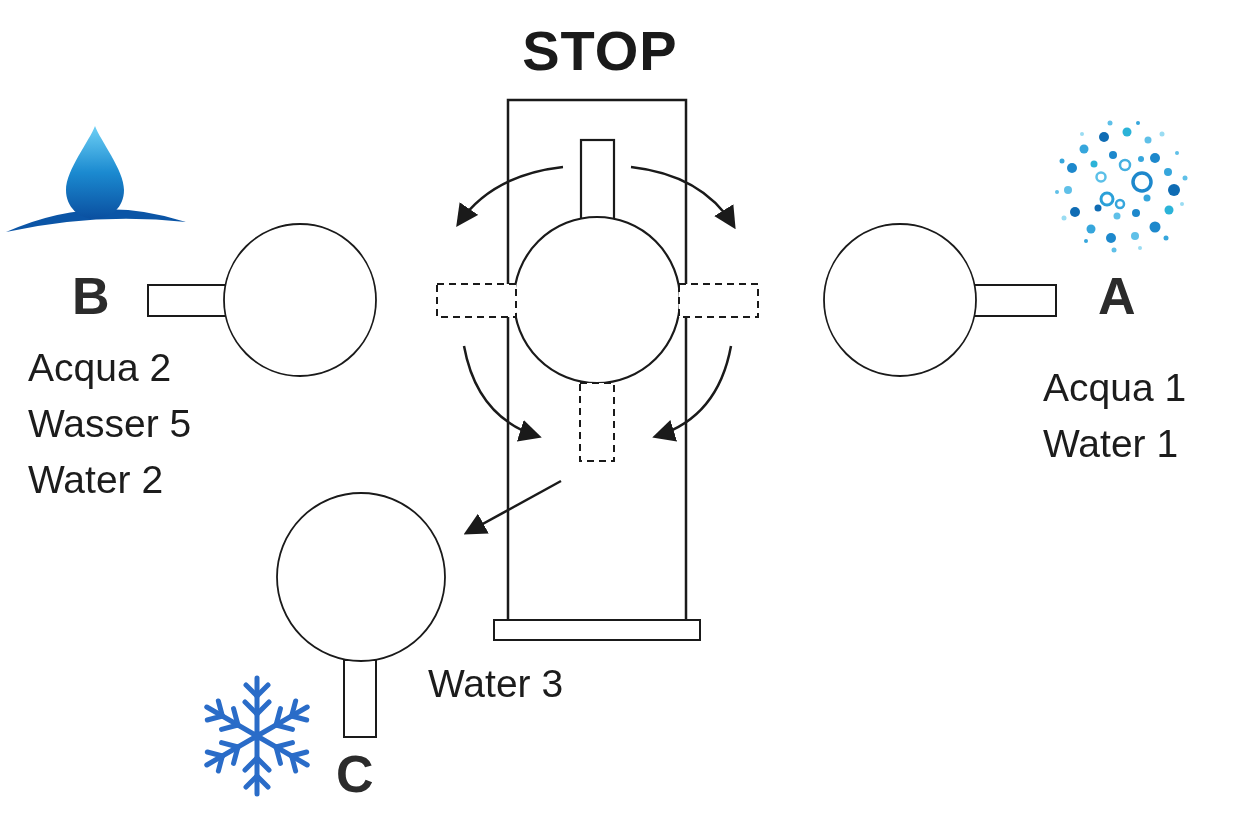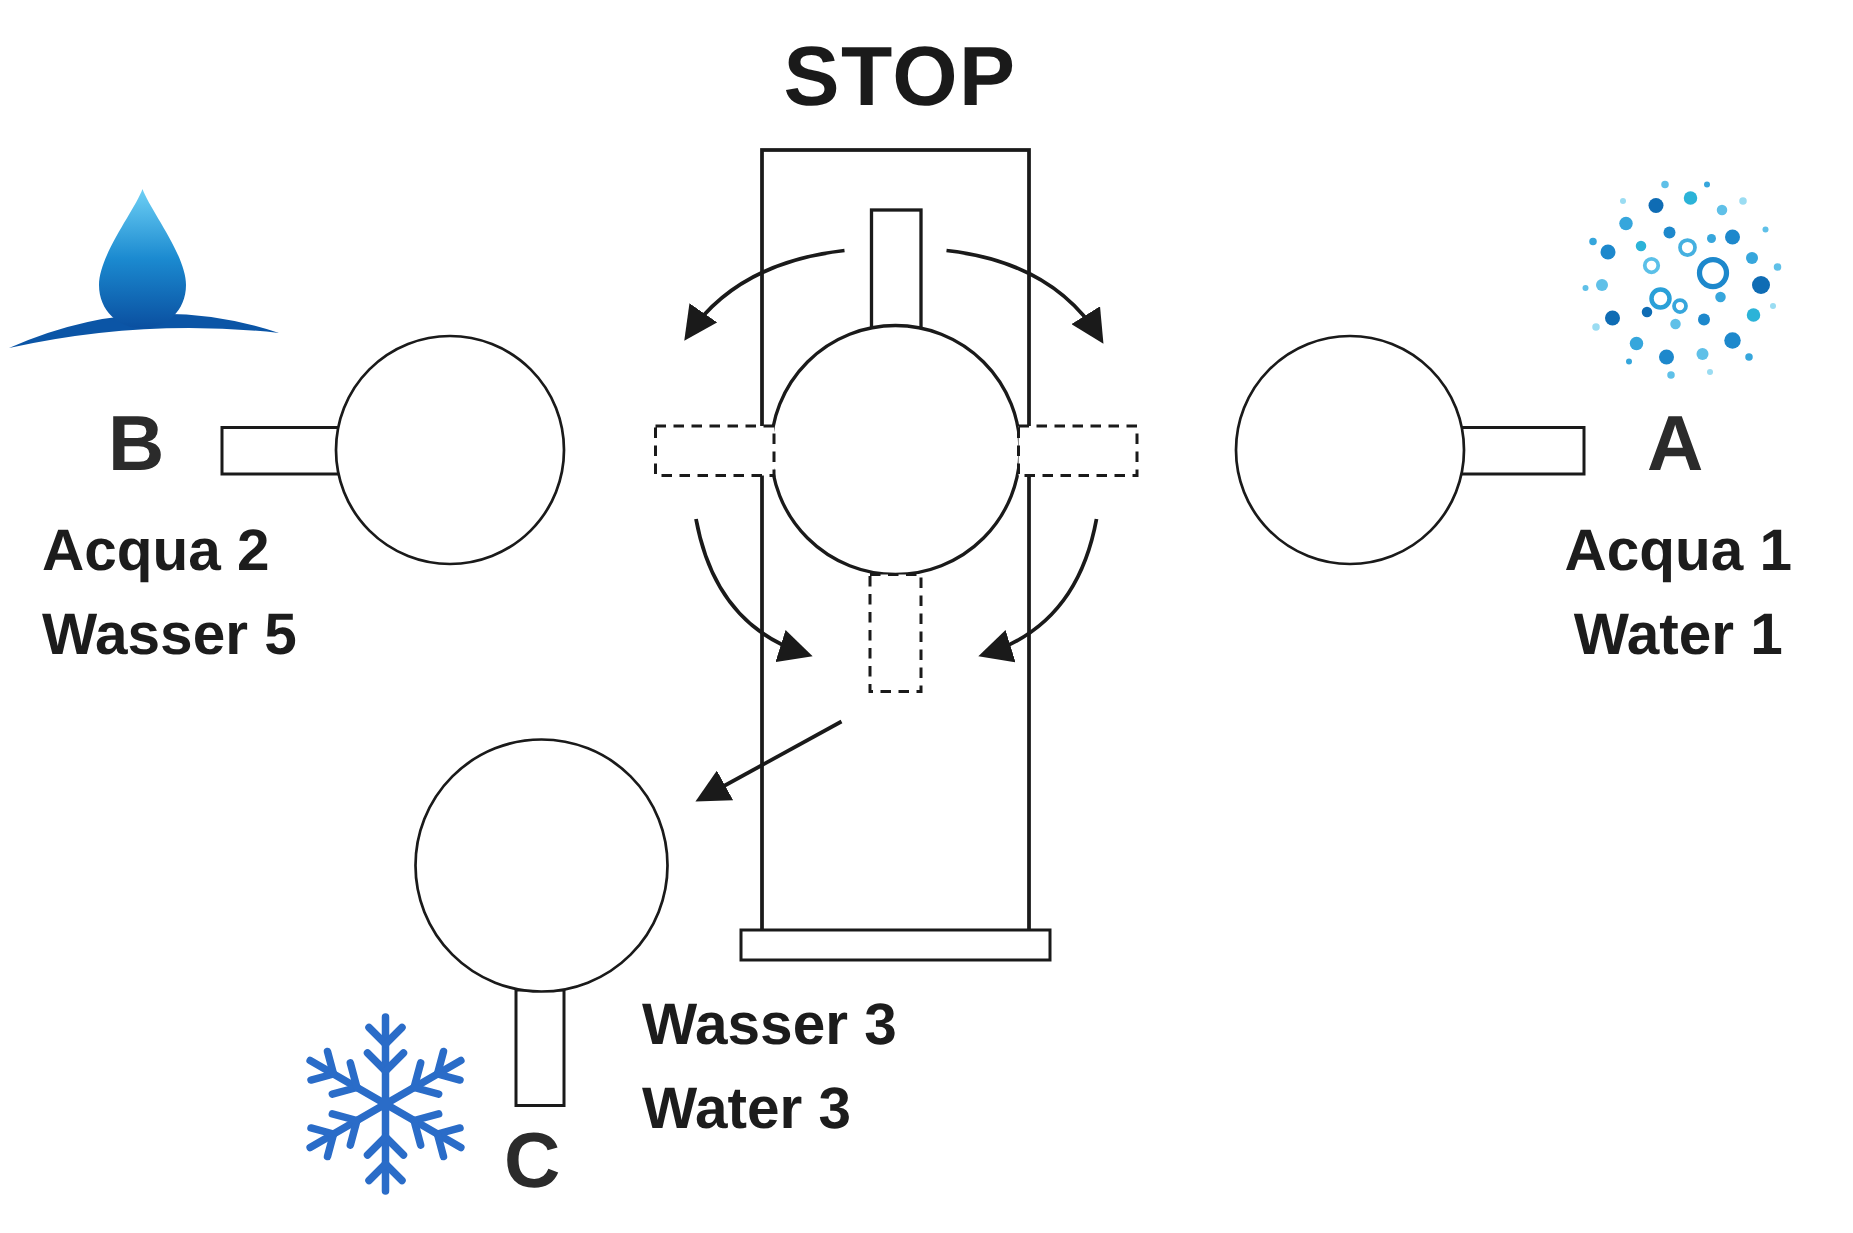"Acqua 2" .txt { font-weight: bold -> none }
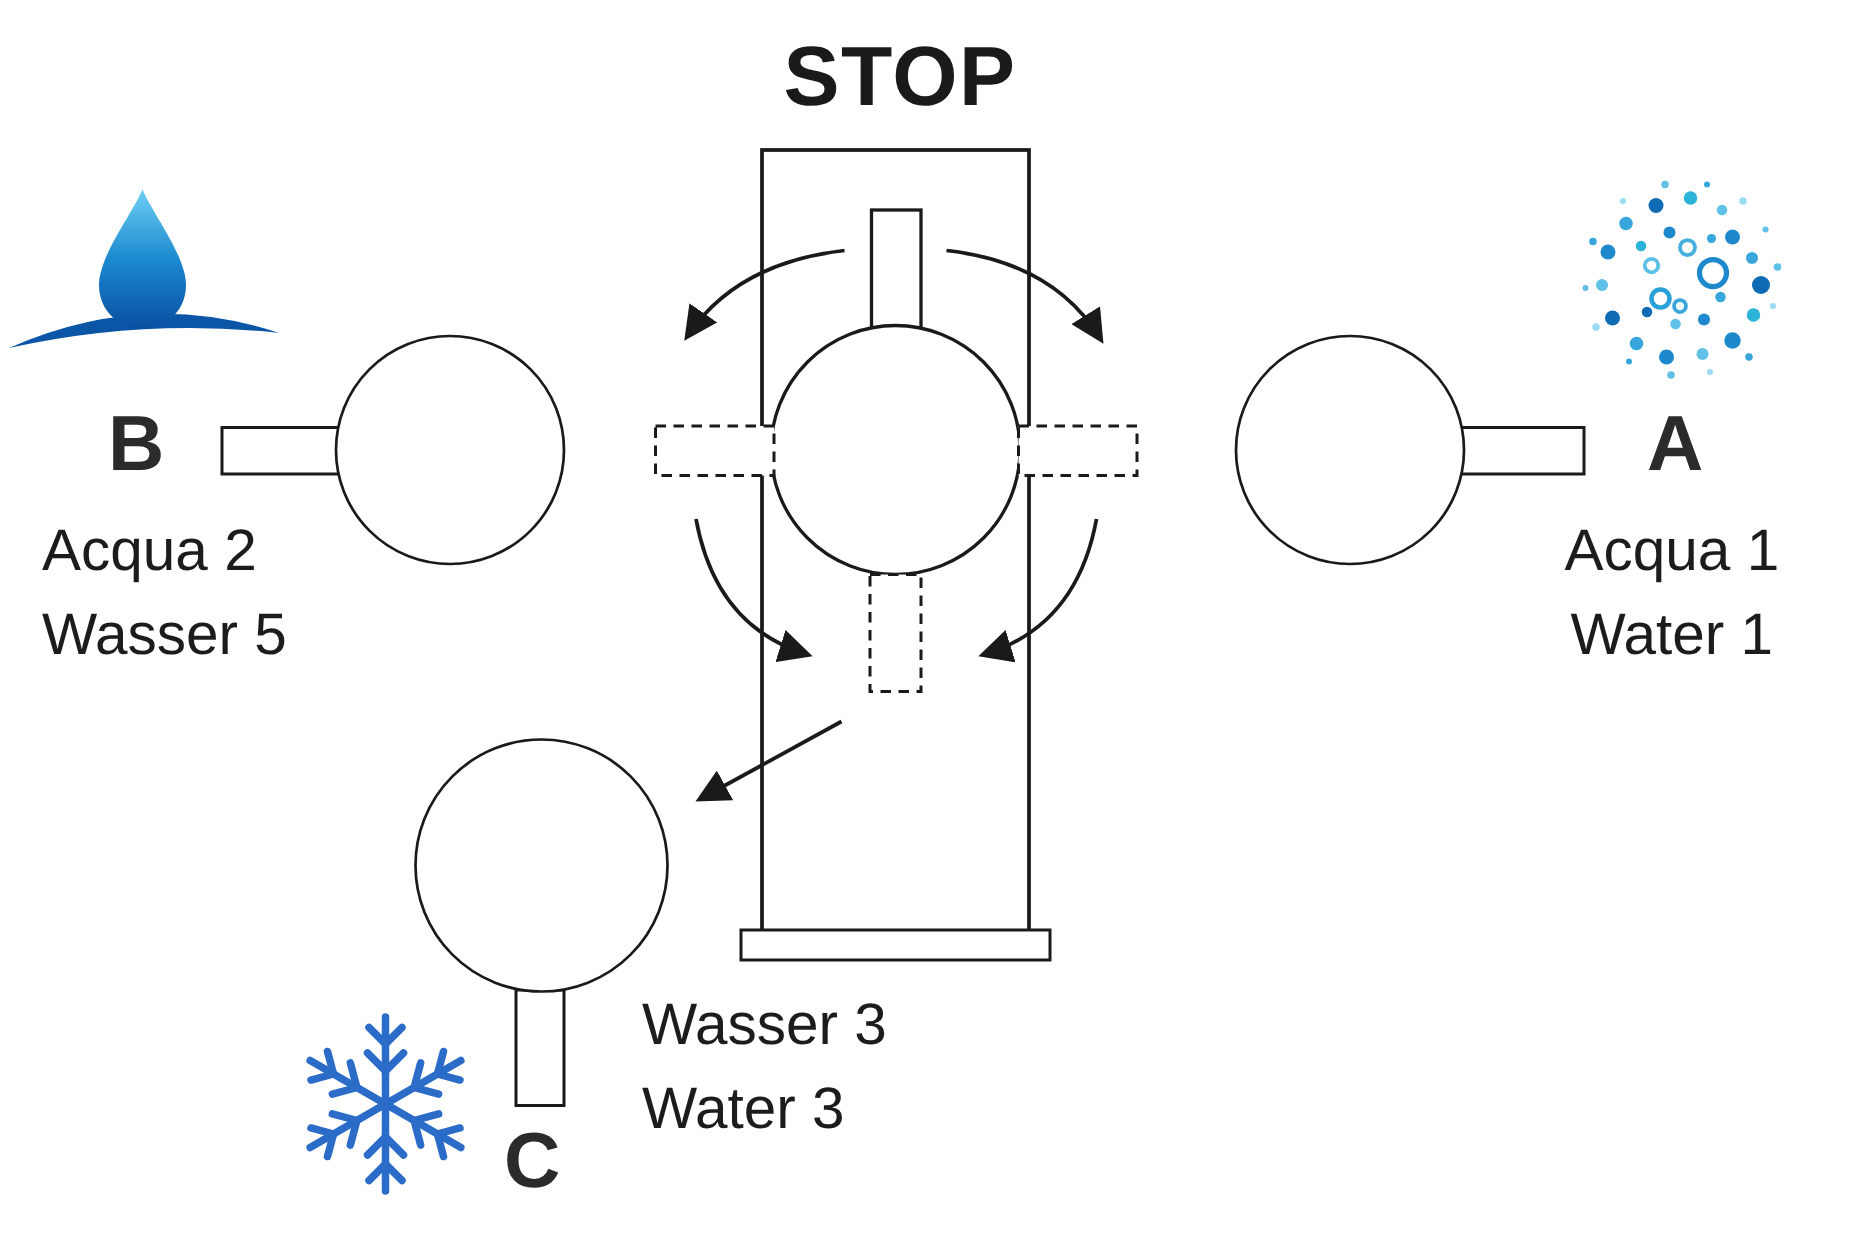"Acqua 1" .caption-a { text-align: center -> none; top: 340px -> 360px }
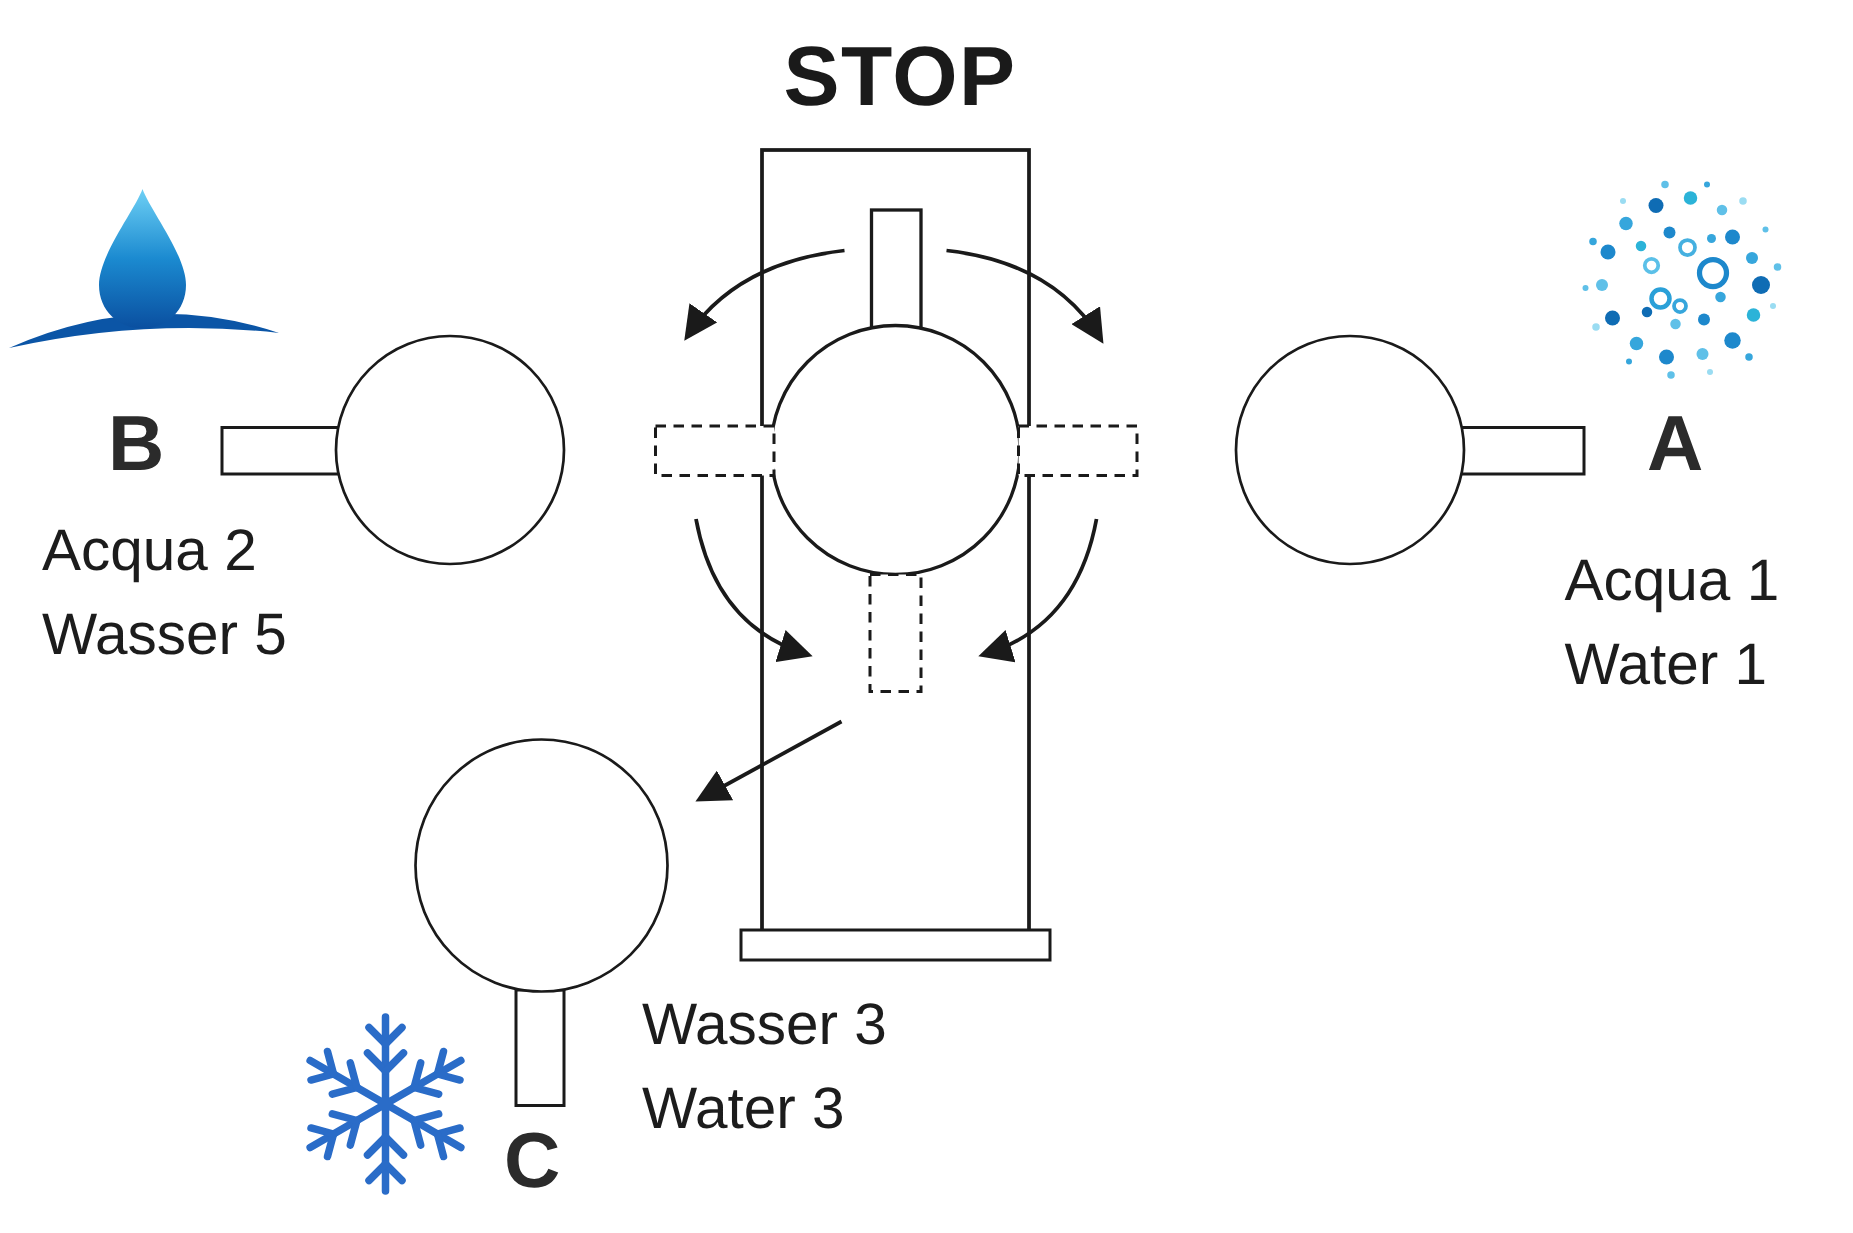"Water 2" div { html: none -> <div>Water 2</div> }
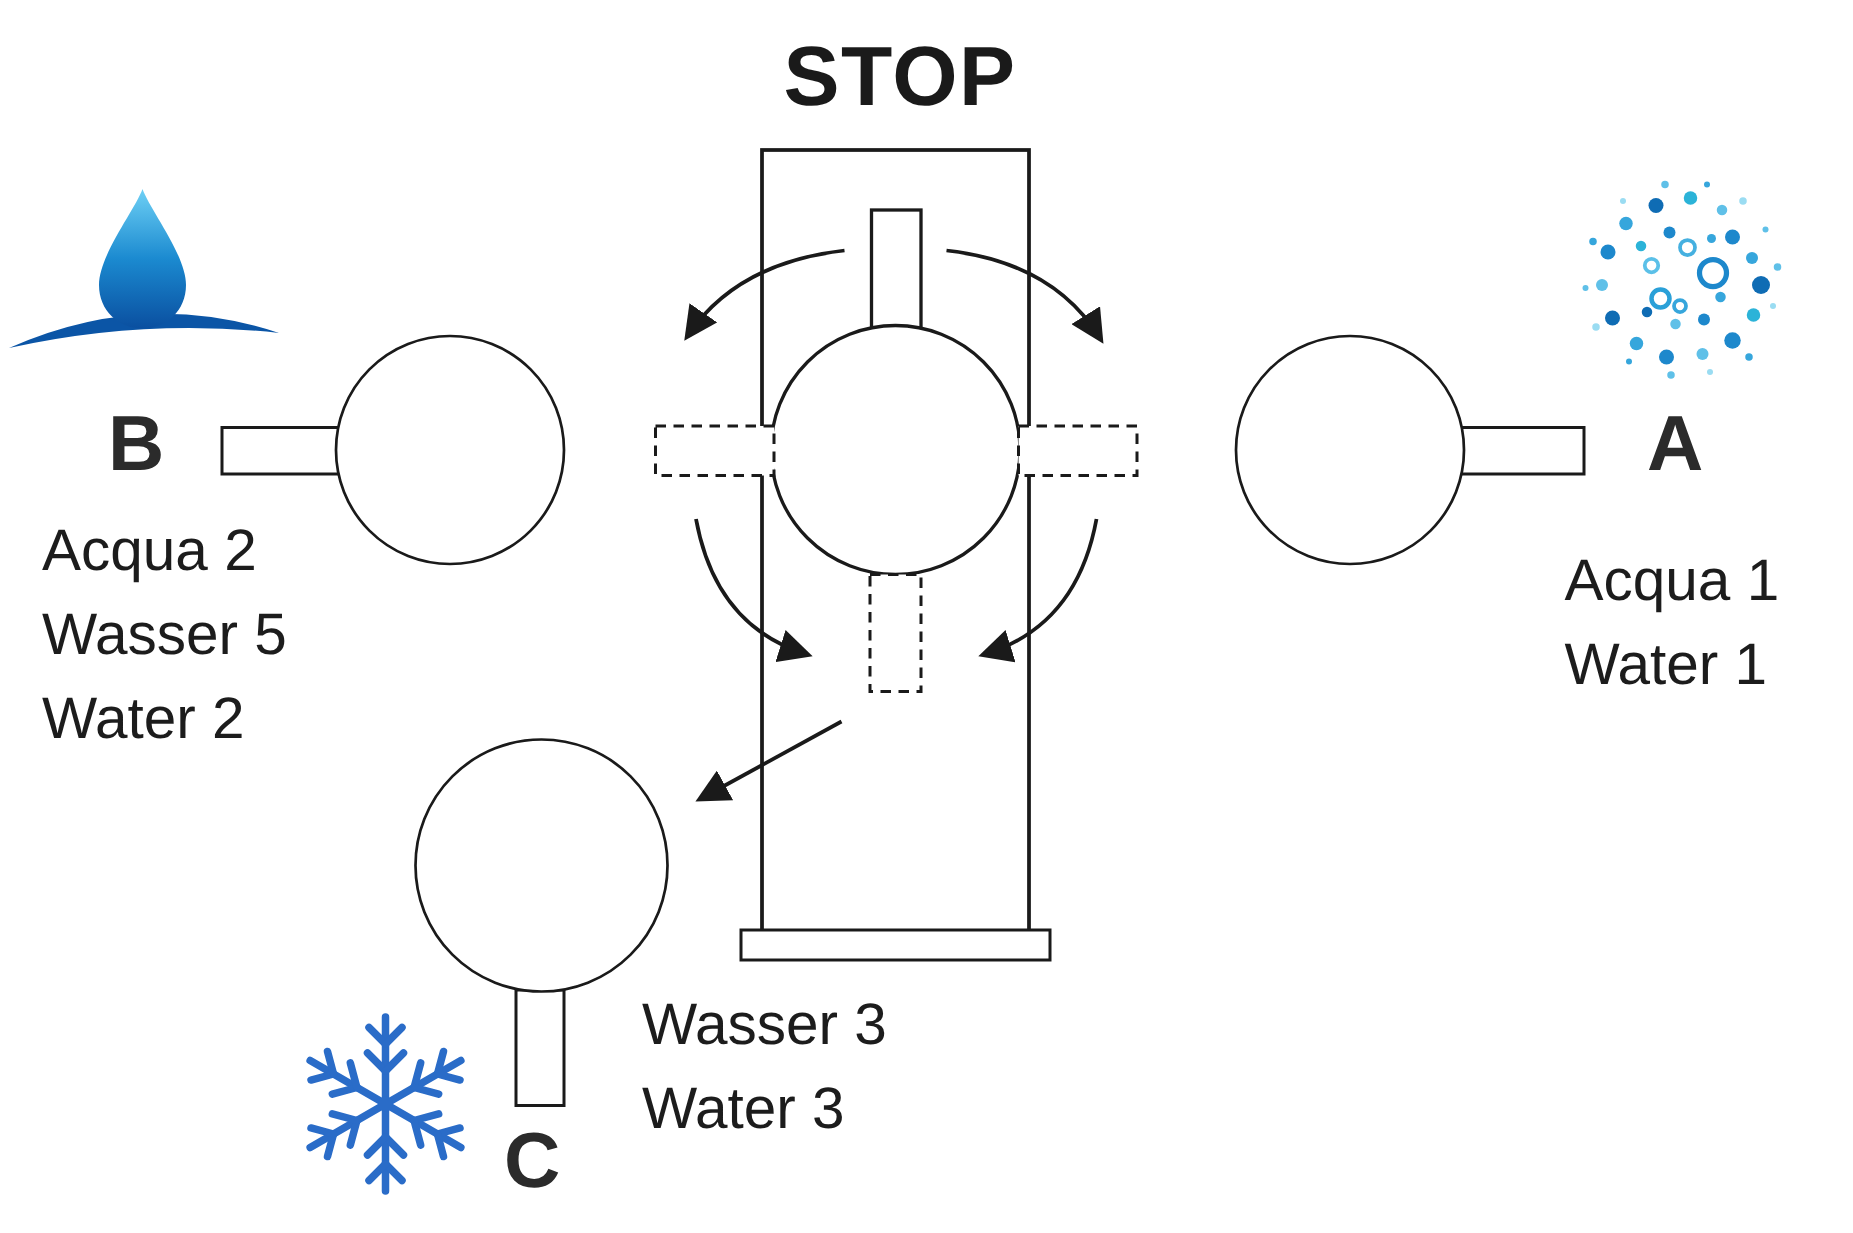"Wasser 3" div { html: <div>Wasser 3</div> -> none }
